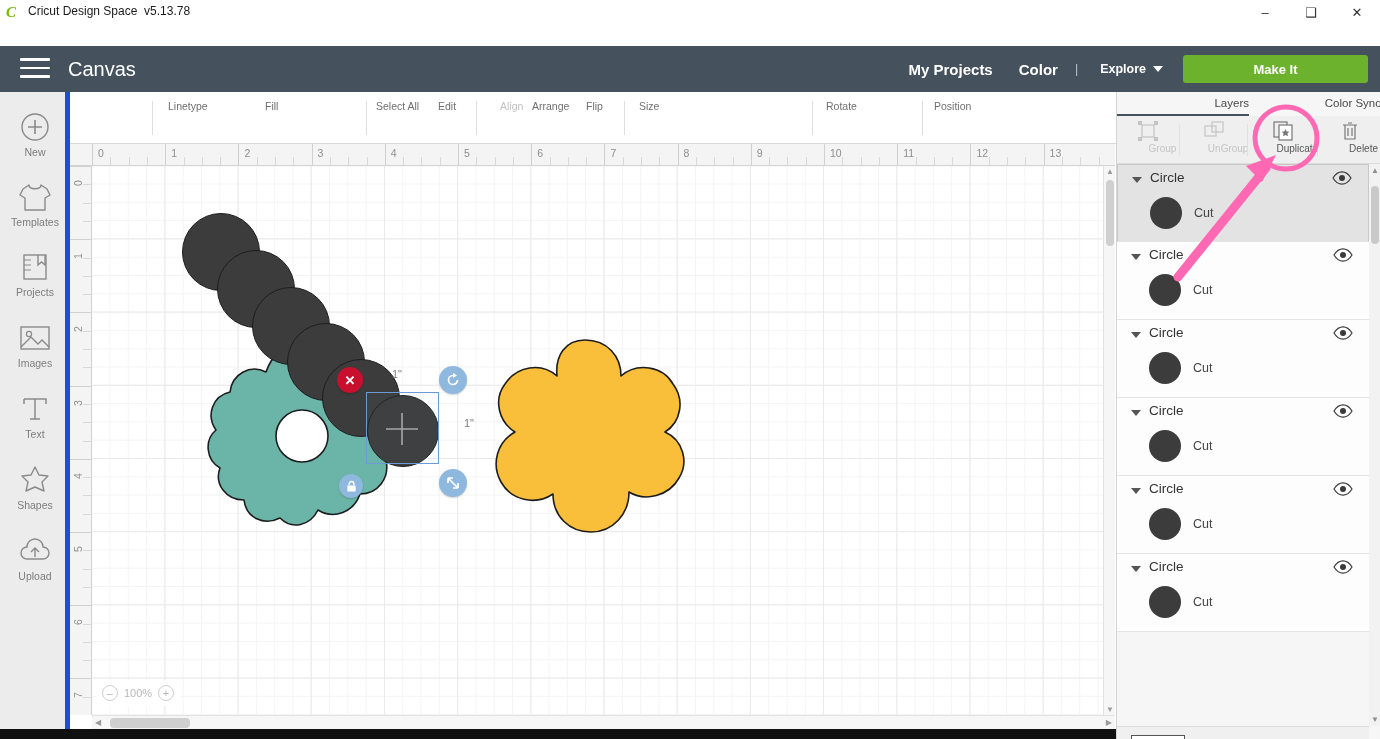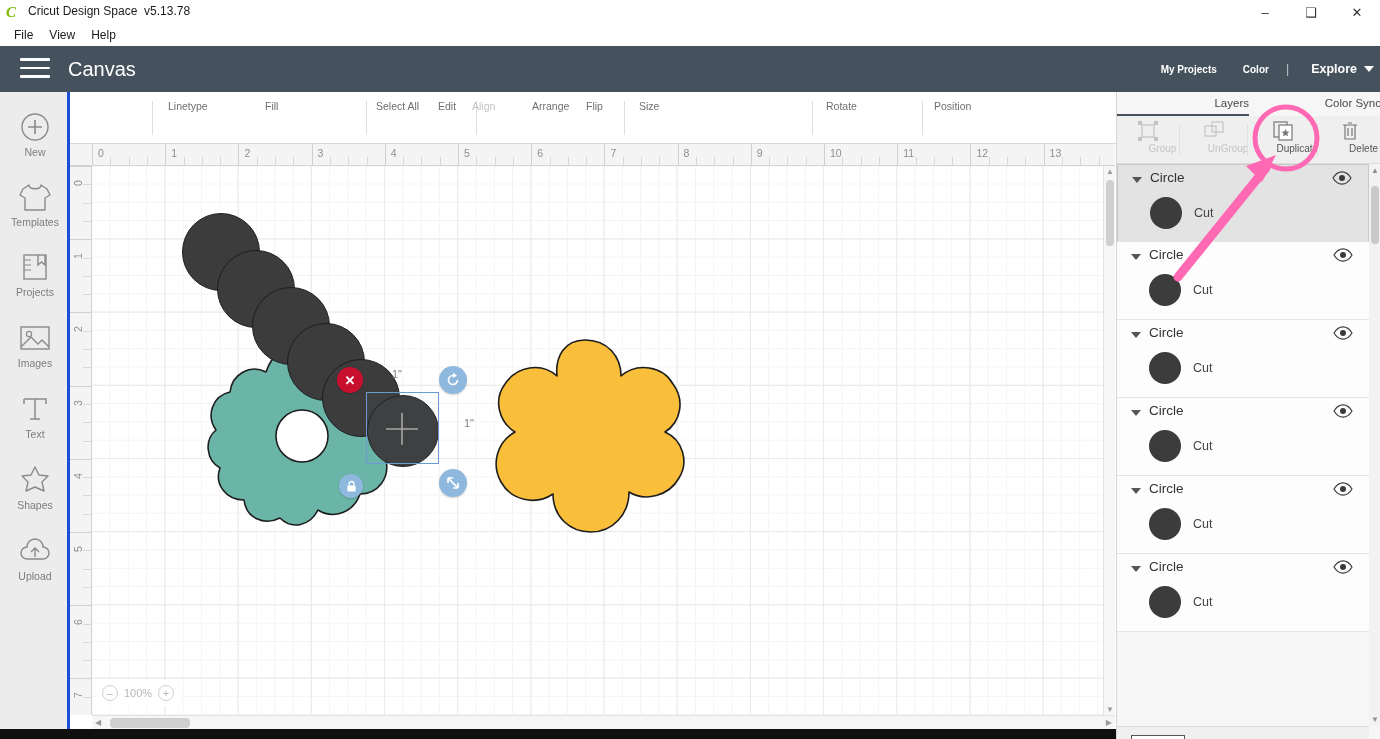"File" div.menubar { html: <div> <div>File</div> <div>View</div> <div>Help</div> </div> -> none }
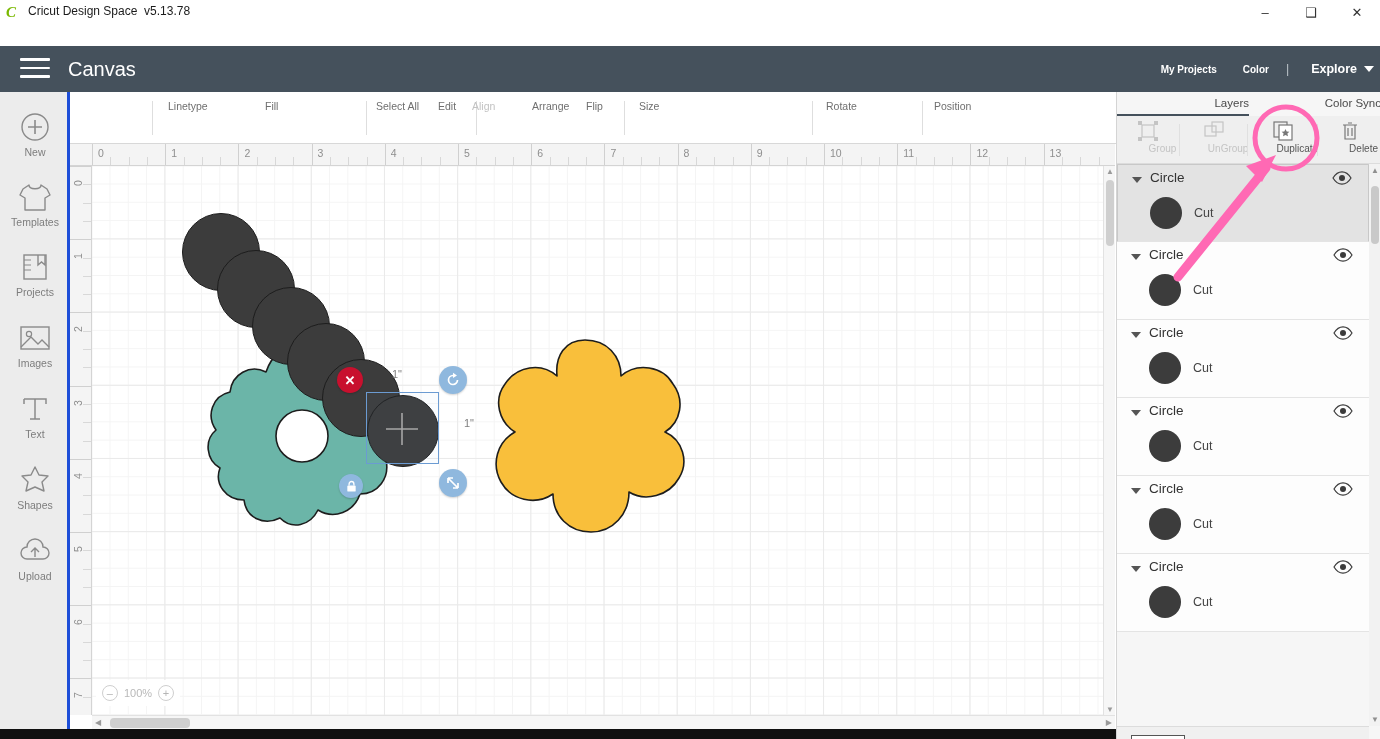"My Projects" .hdr-link { font-size: 10px -> 15px }
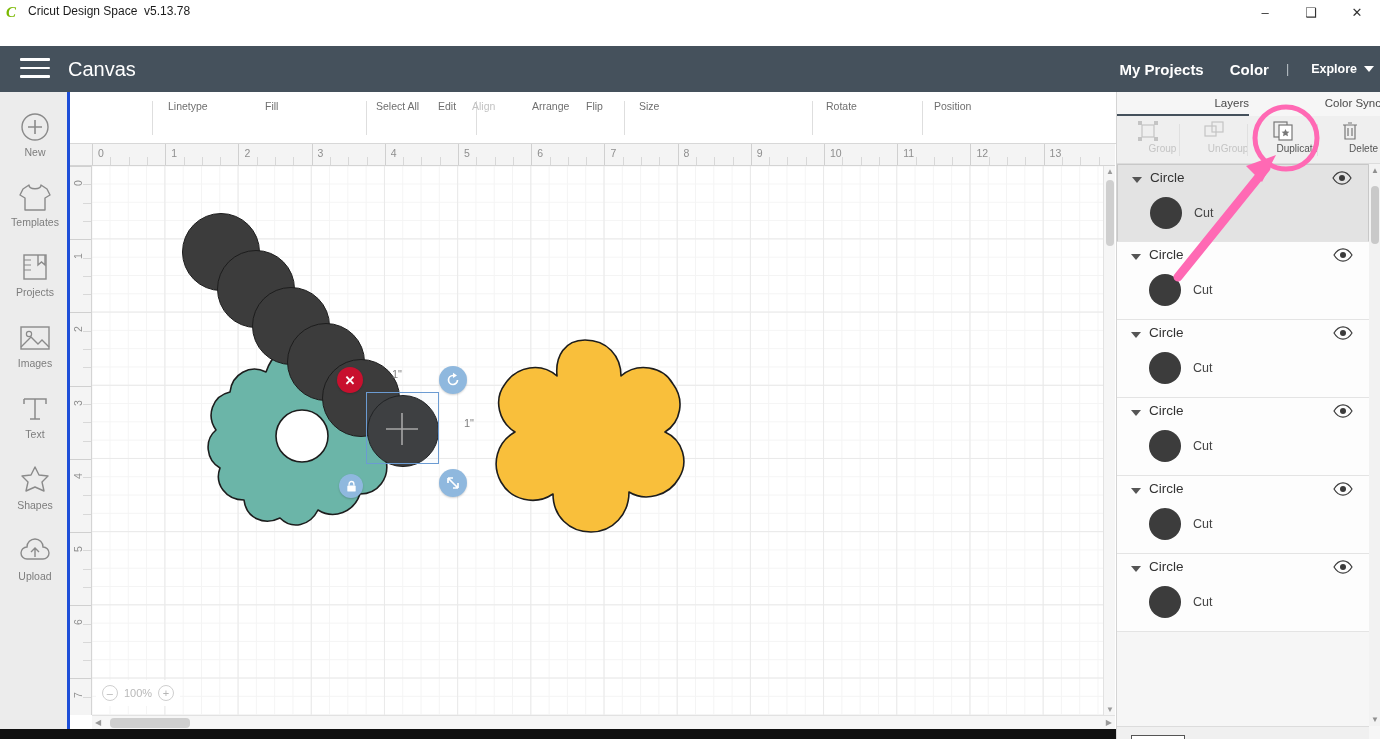"Make It" div.makeit { html: none -> <div>Make It</div> }
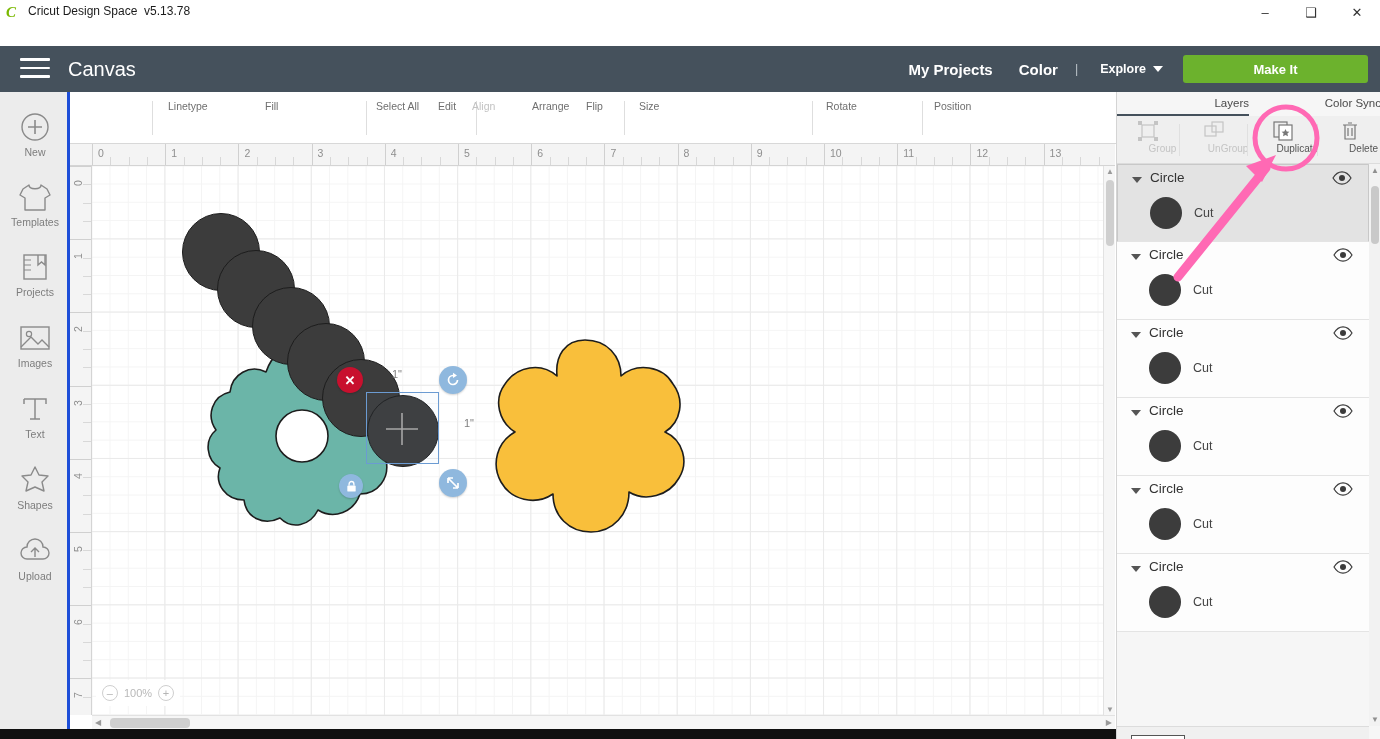"Align" div.tb-label { left: 472px -> 500px }
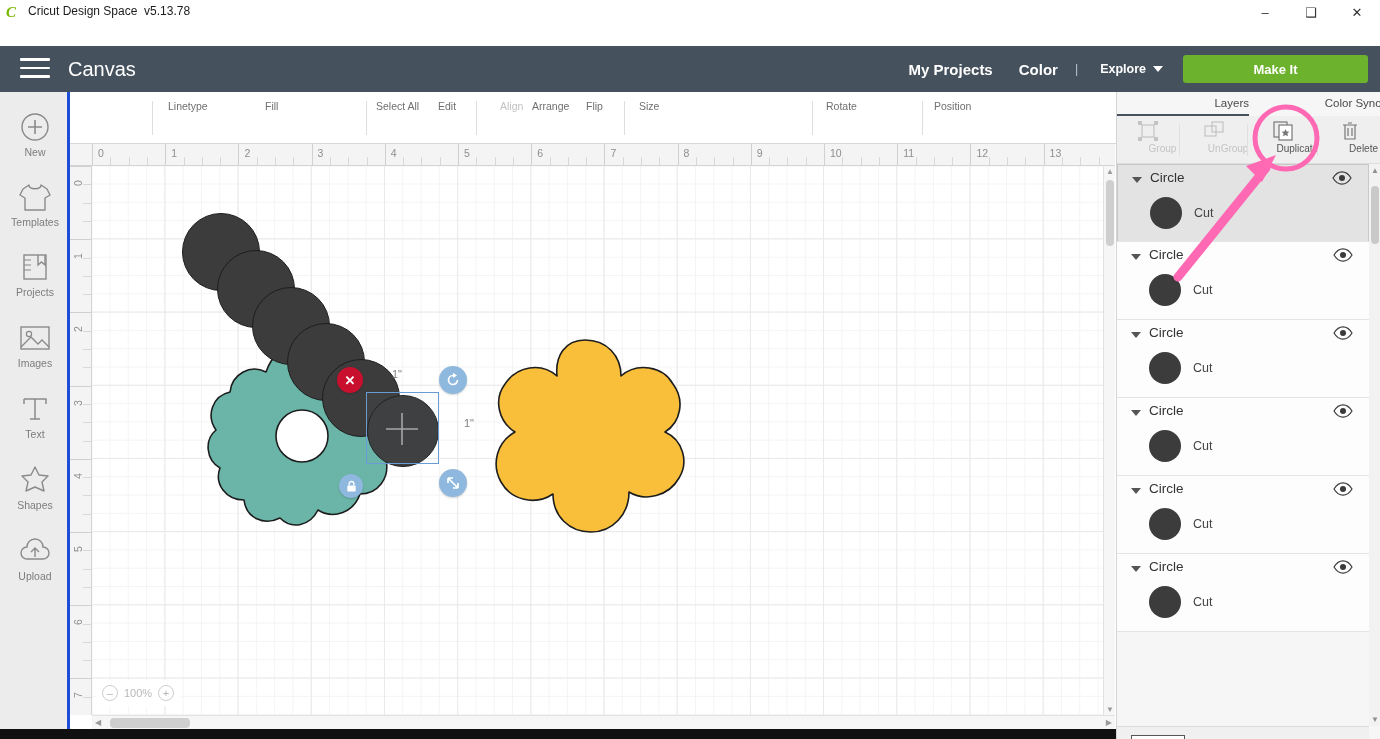"New" .rail { border-right: 3px solid #1d4ed8 -> 5px solid #1d4ed8 }
